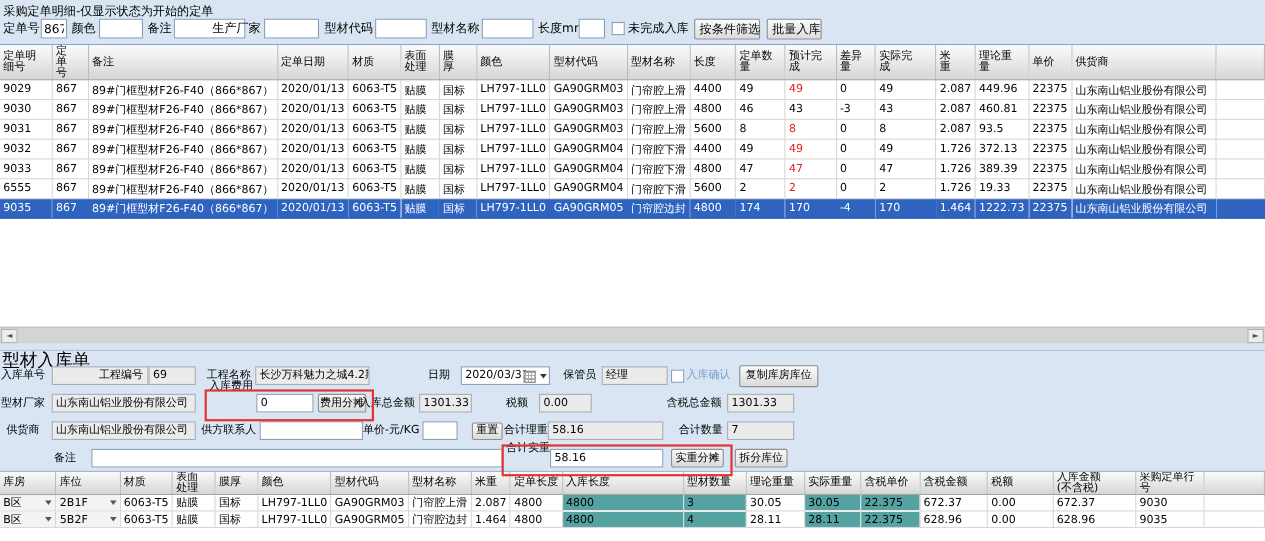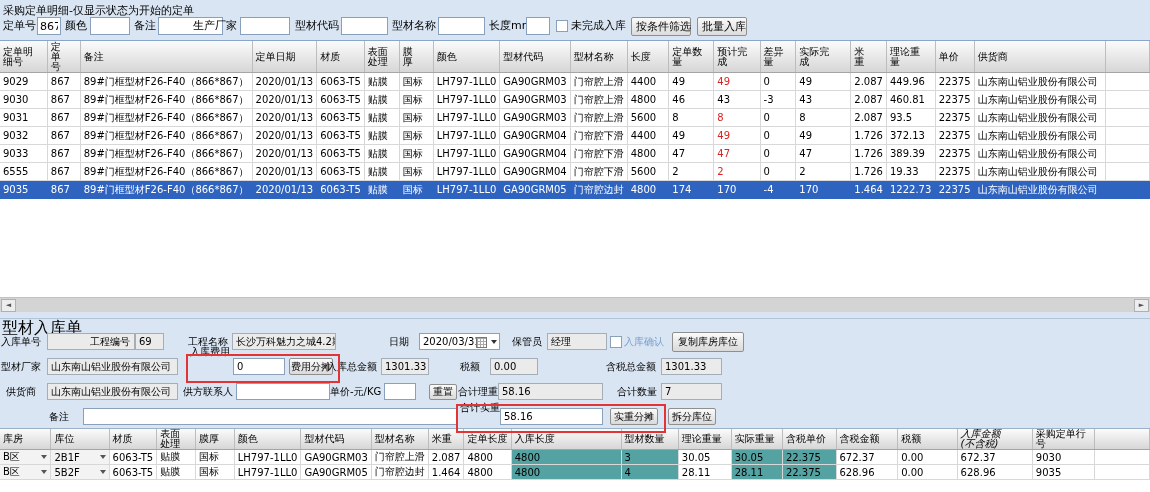"69" div.fld2 { width: 29px -> 43px }
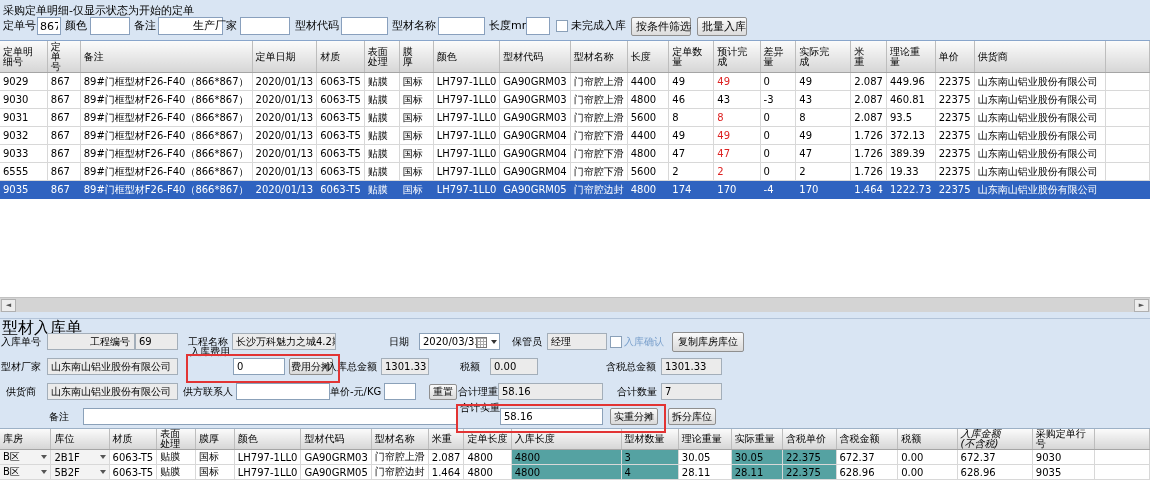"入库金额(不含税)" span { font-style: italic -> none }
